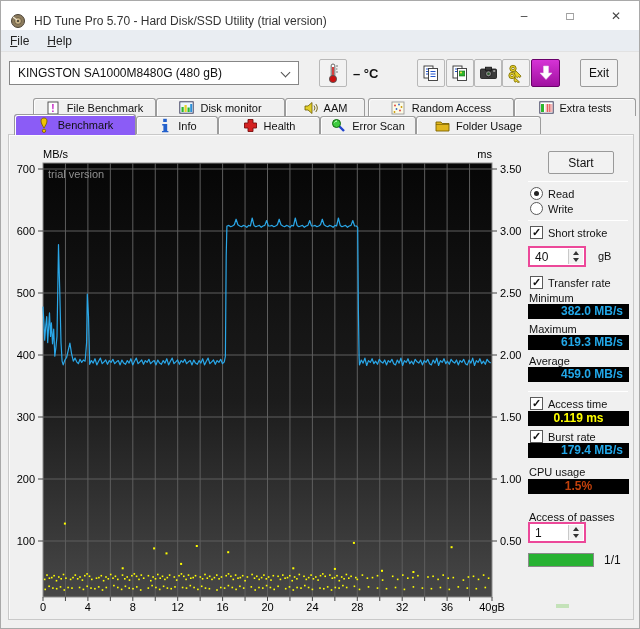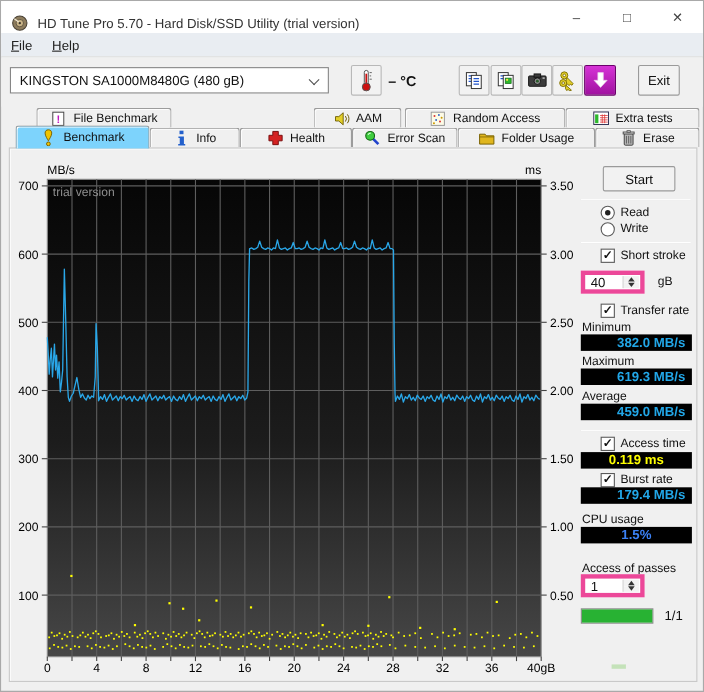"Disk monitor" div.tab { html: none -> <div> <span> <svg> <rect></rect> <rect></rect> <rect></rect> <rect></rect> <rect></rect> </svg> </span> <span>Disk monitor</span> </div> }
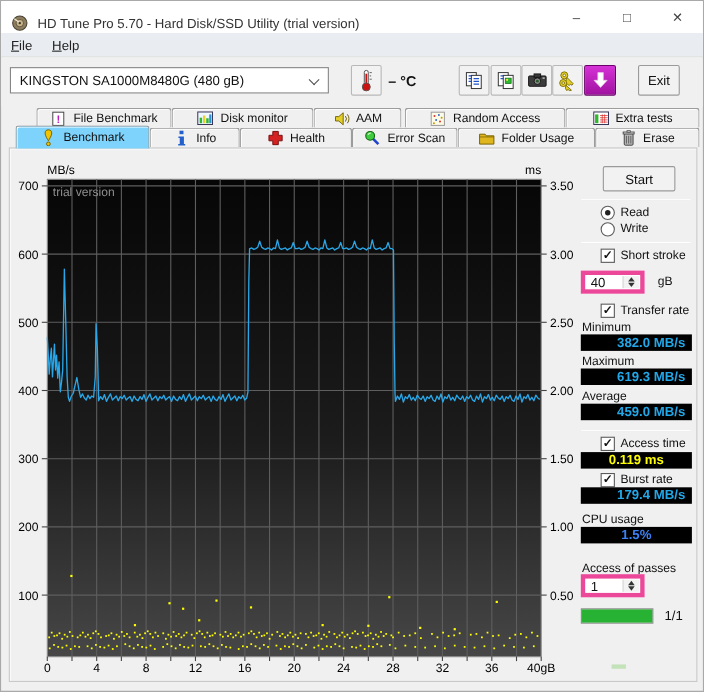"Benchmark" .tab.active { background: #7dd3fc -> #8b5cf6 }
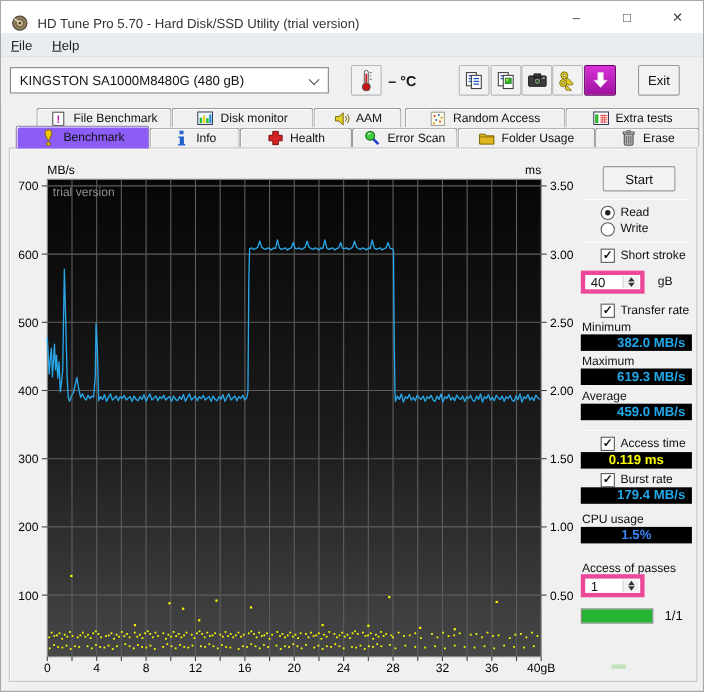"Erase" div.tab { html: <div> <span> <svg> <rect></rect> <rect></rect> <rect></rect> <path></path> </svg> </span> <span>Erase</span> </div> -> none }
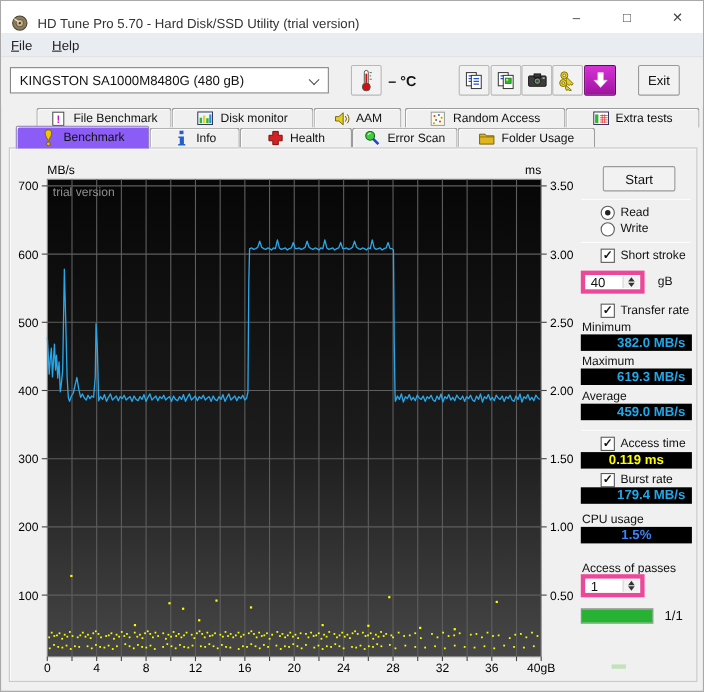"Read" .ctl-row { align-items: flex-start -> center; left: 24px -> 8px }
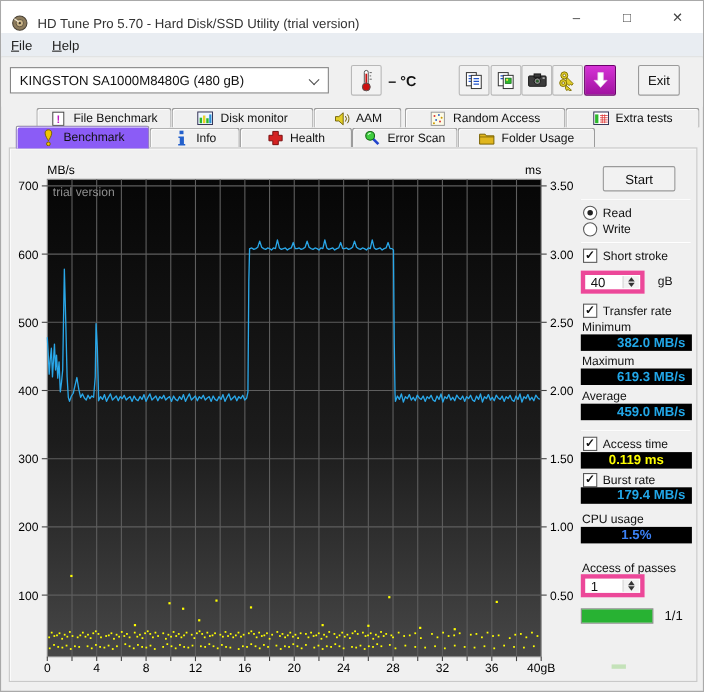"40" .spinner { border: 4px solid #ec4899 -> 2px solid #ec4899 }
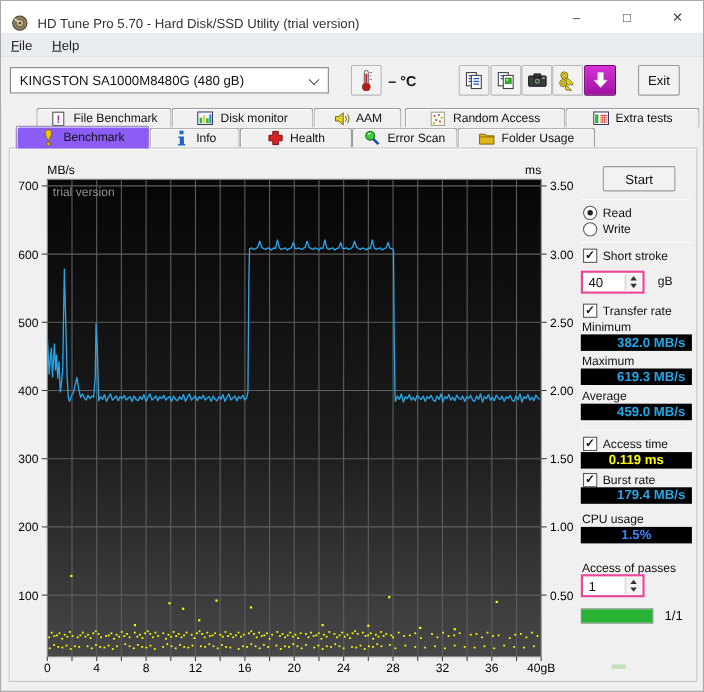"1.5%" .vbox.white { color: #3b82f6 -> #c2410c }
